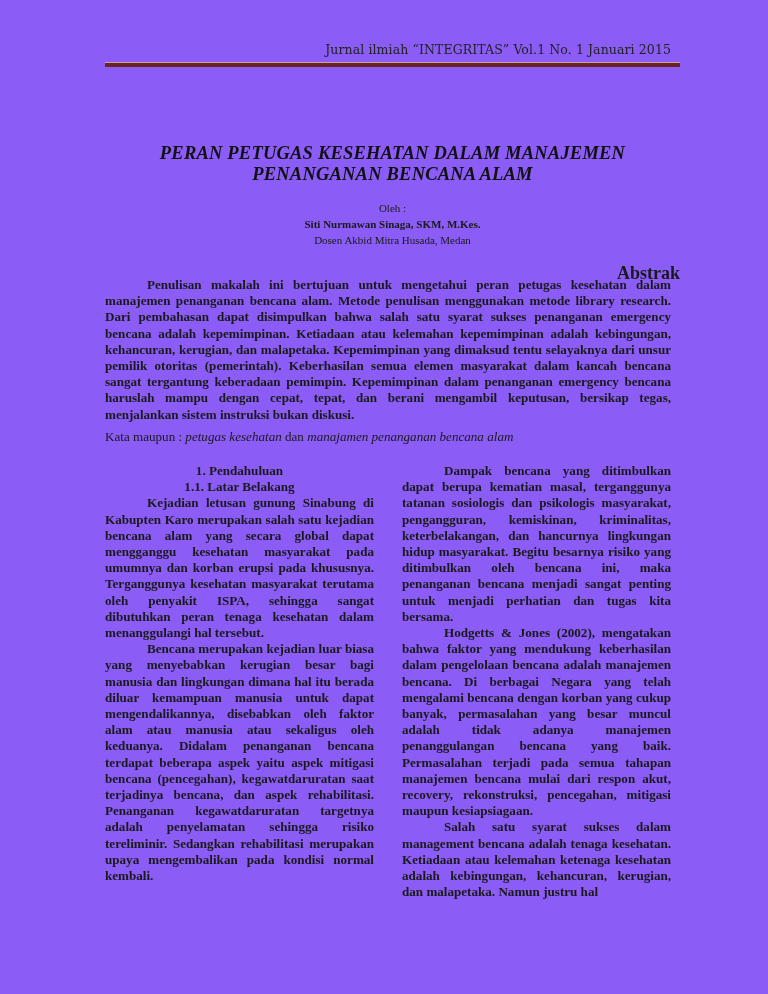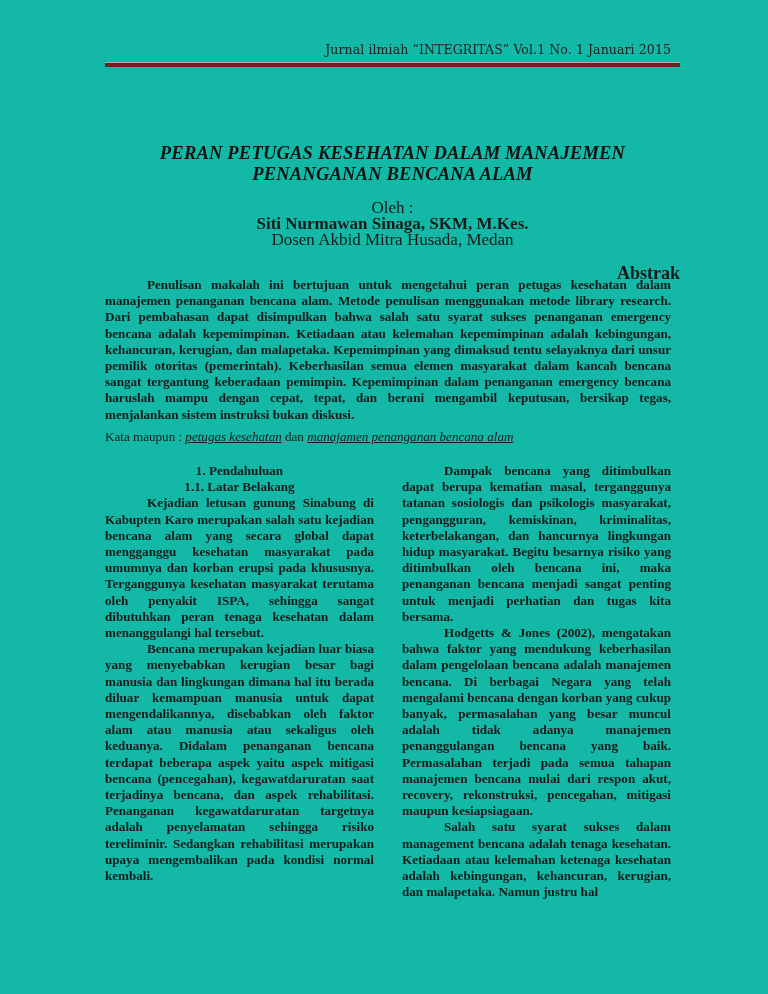"Jurnal ilmiah “INTEGRITAS” Vol.1 No." .page { background: #14b8a6 -> #8b5cf6 }
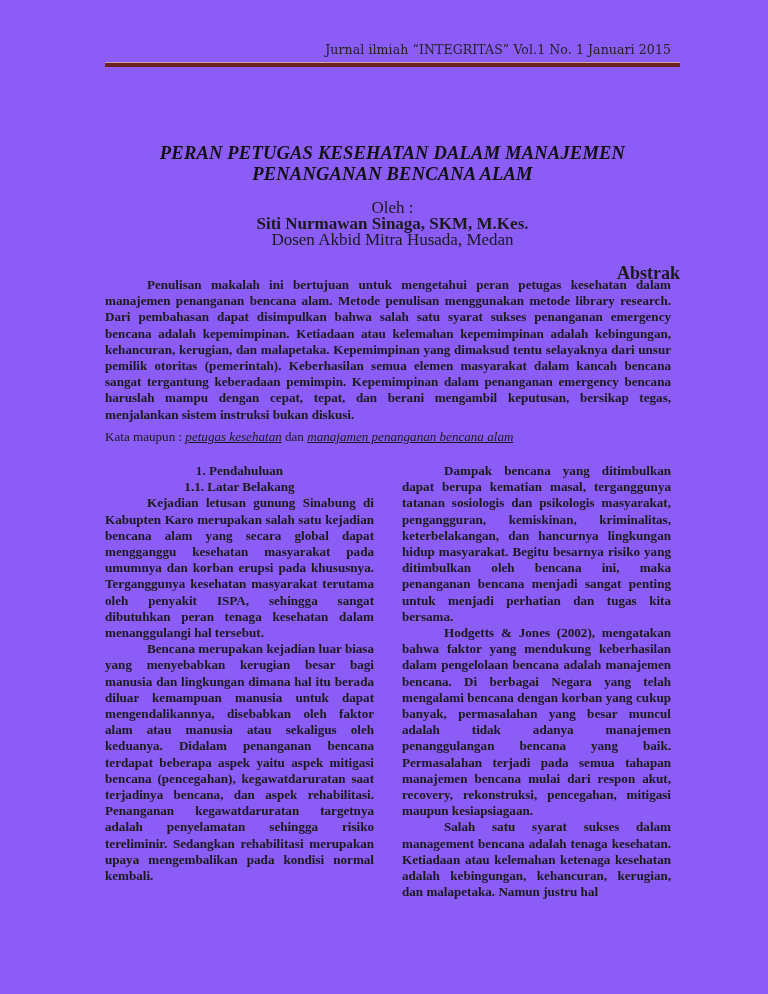"Oleh :" .byline { font-size: 17px -> 11px }
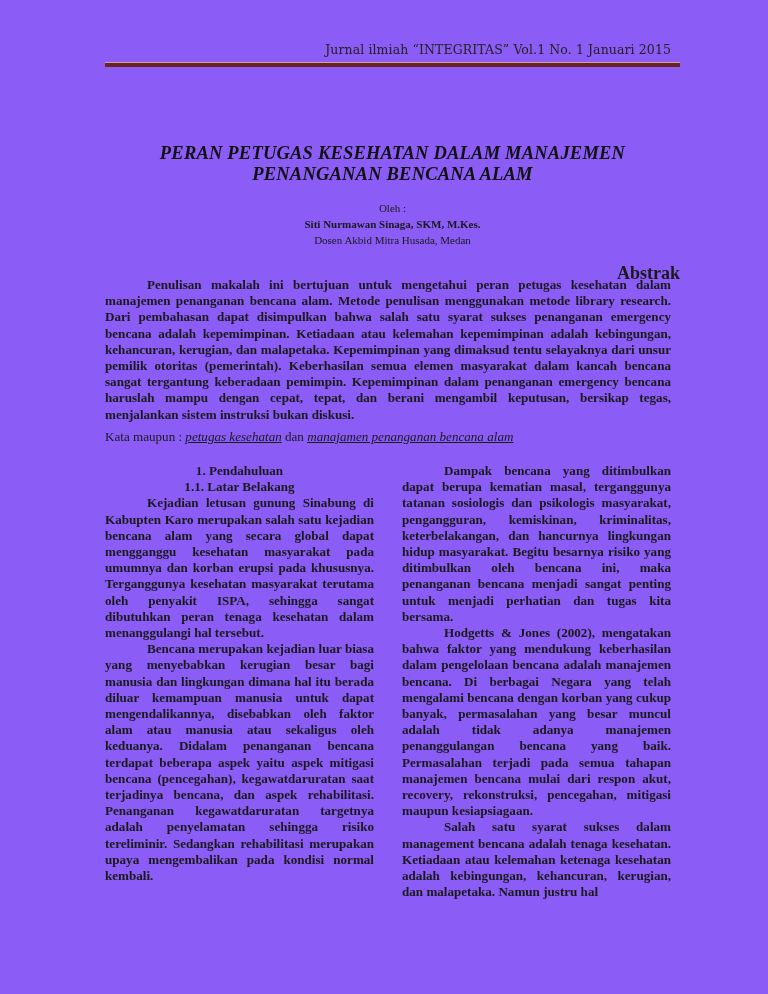"petugas kesehatan" .keywords i { text-decoration: underline -> none }
